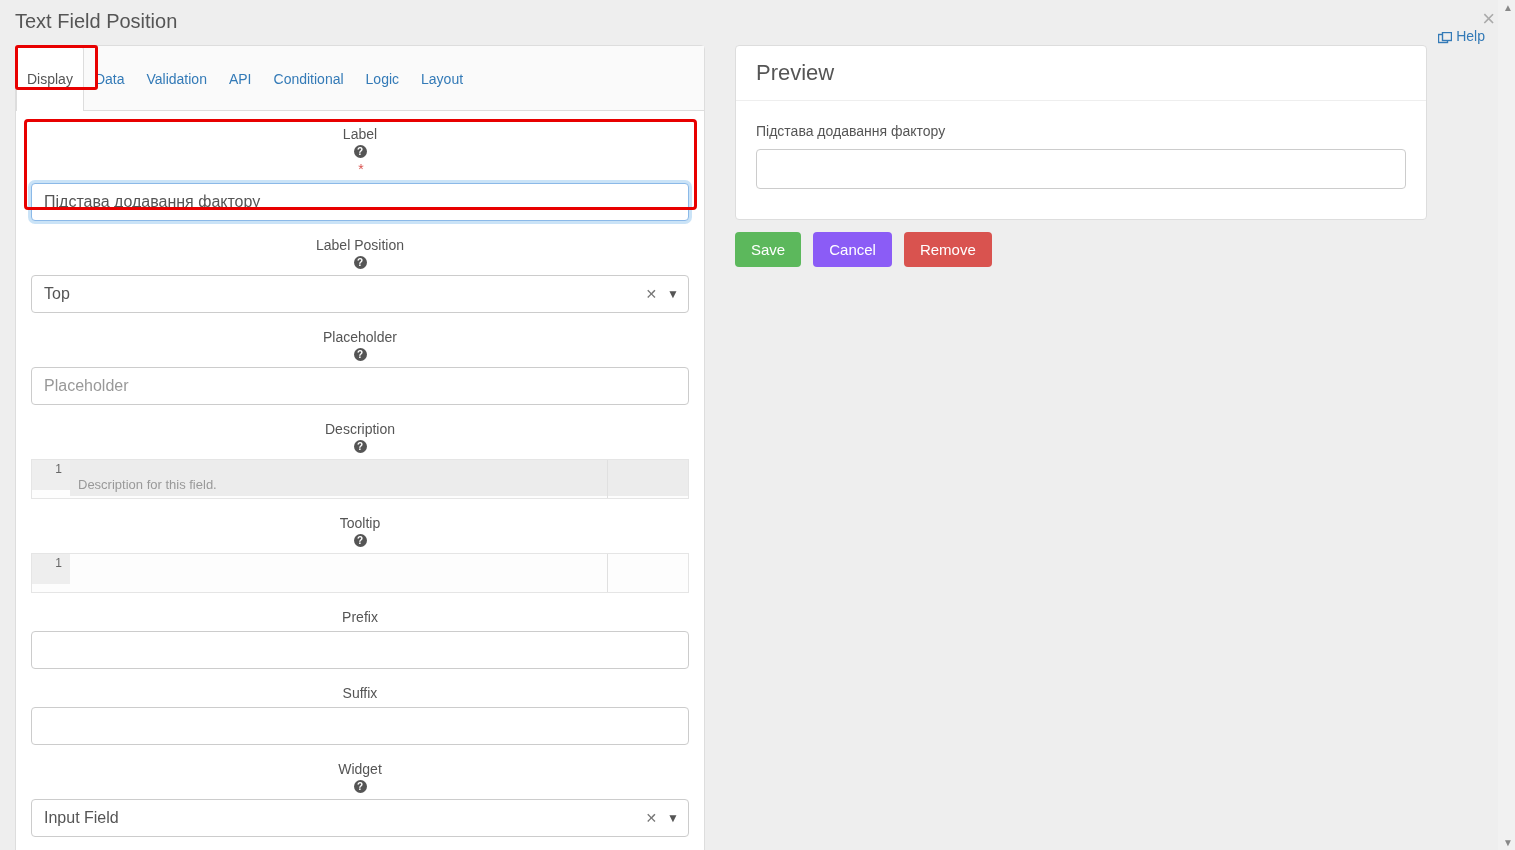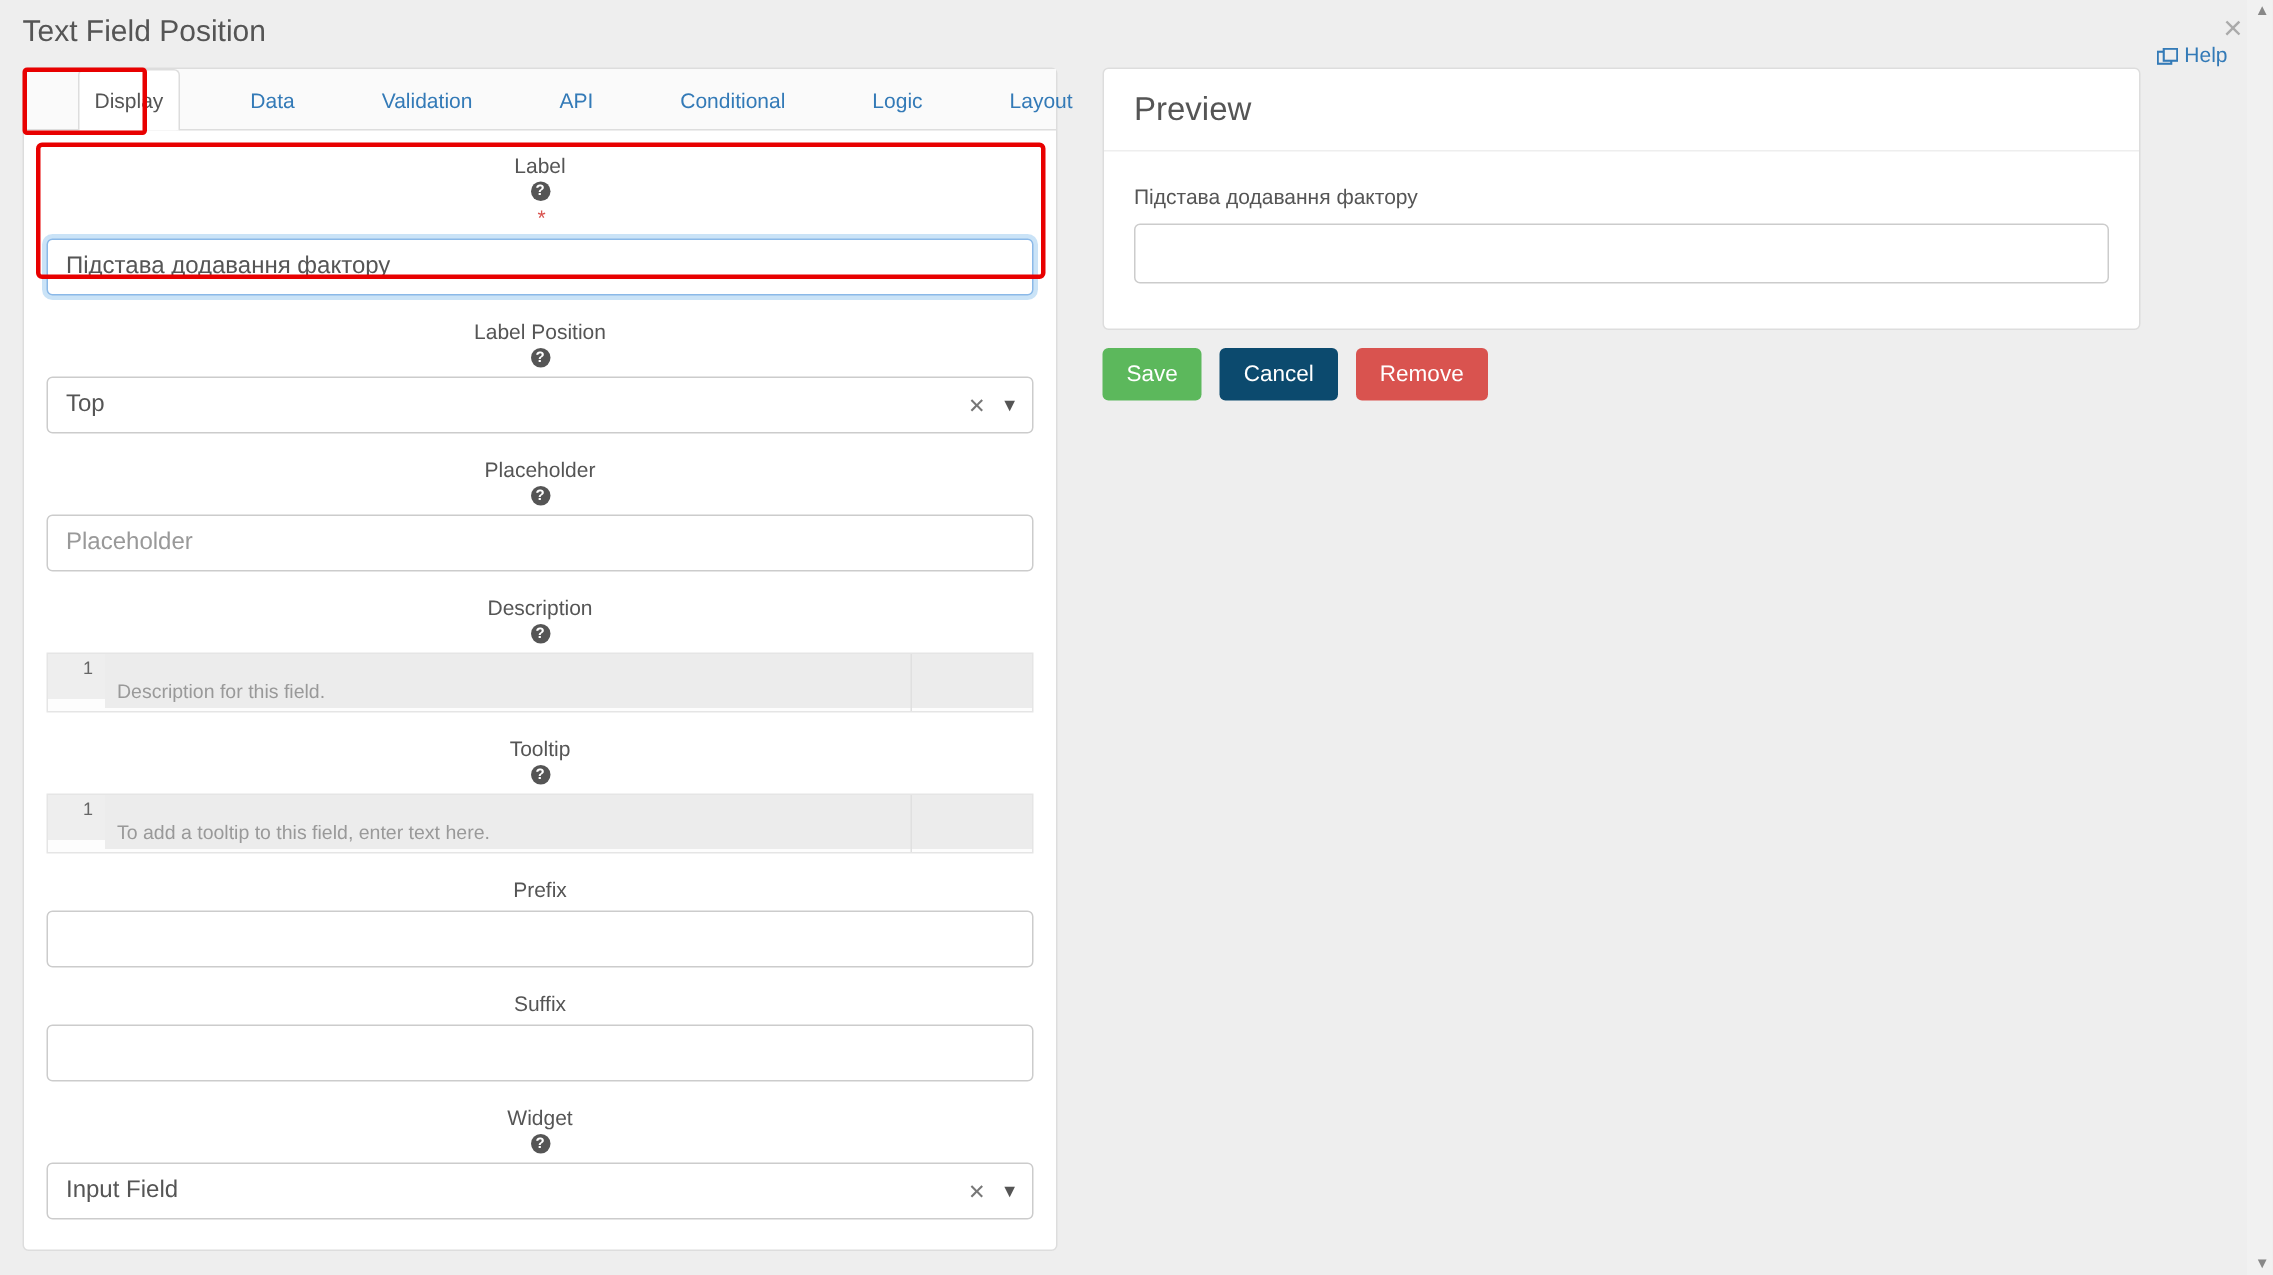"Display" .tab { margin-left: 36px -> none; padding: 12px 10px -> 24px 10px }
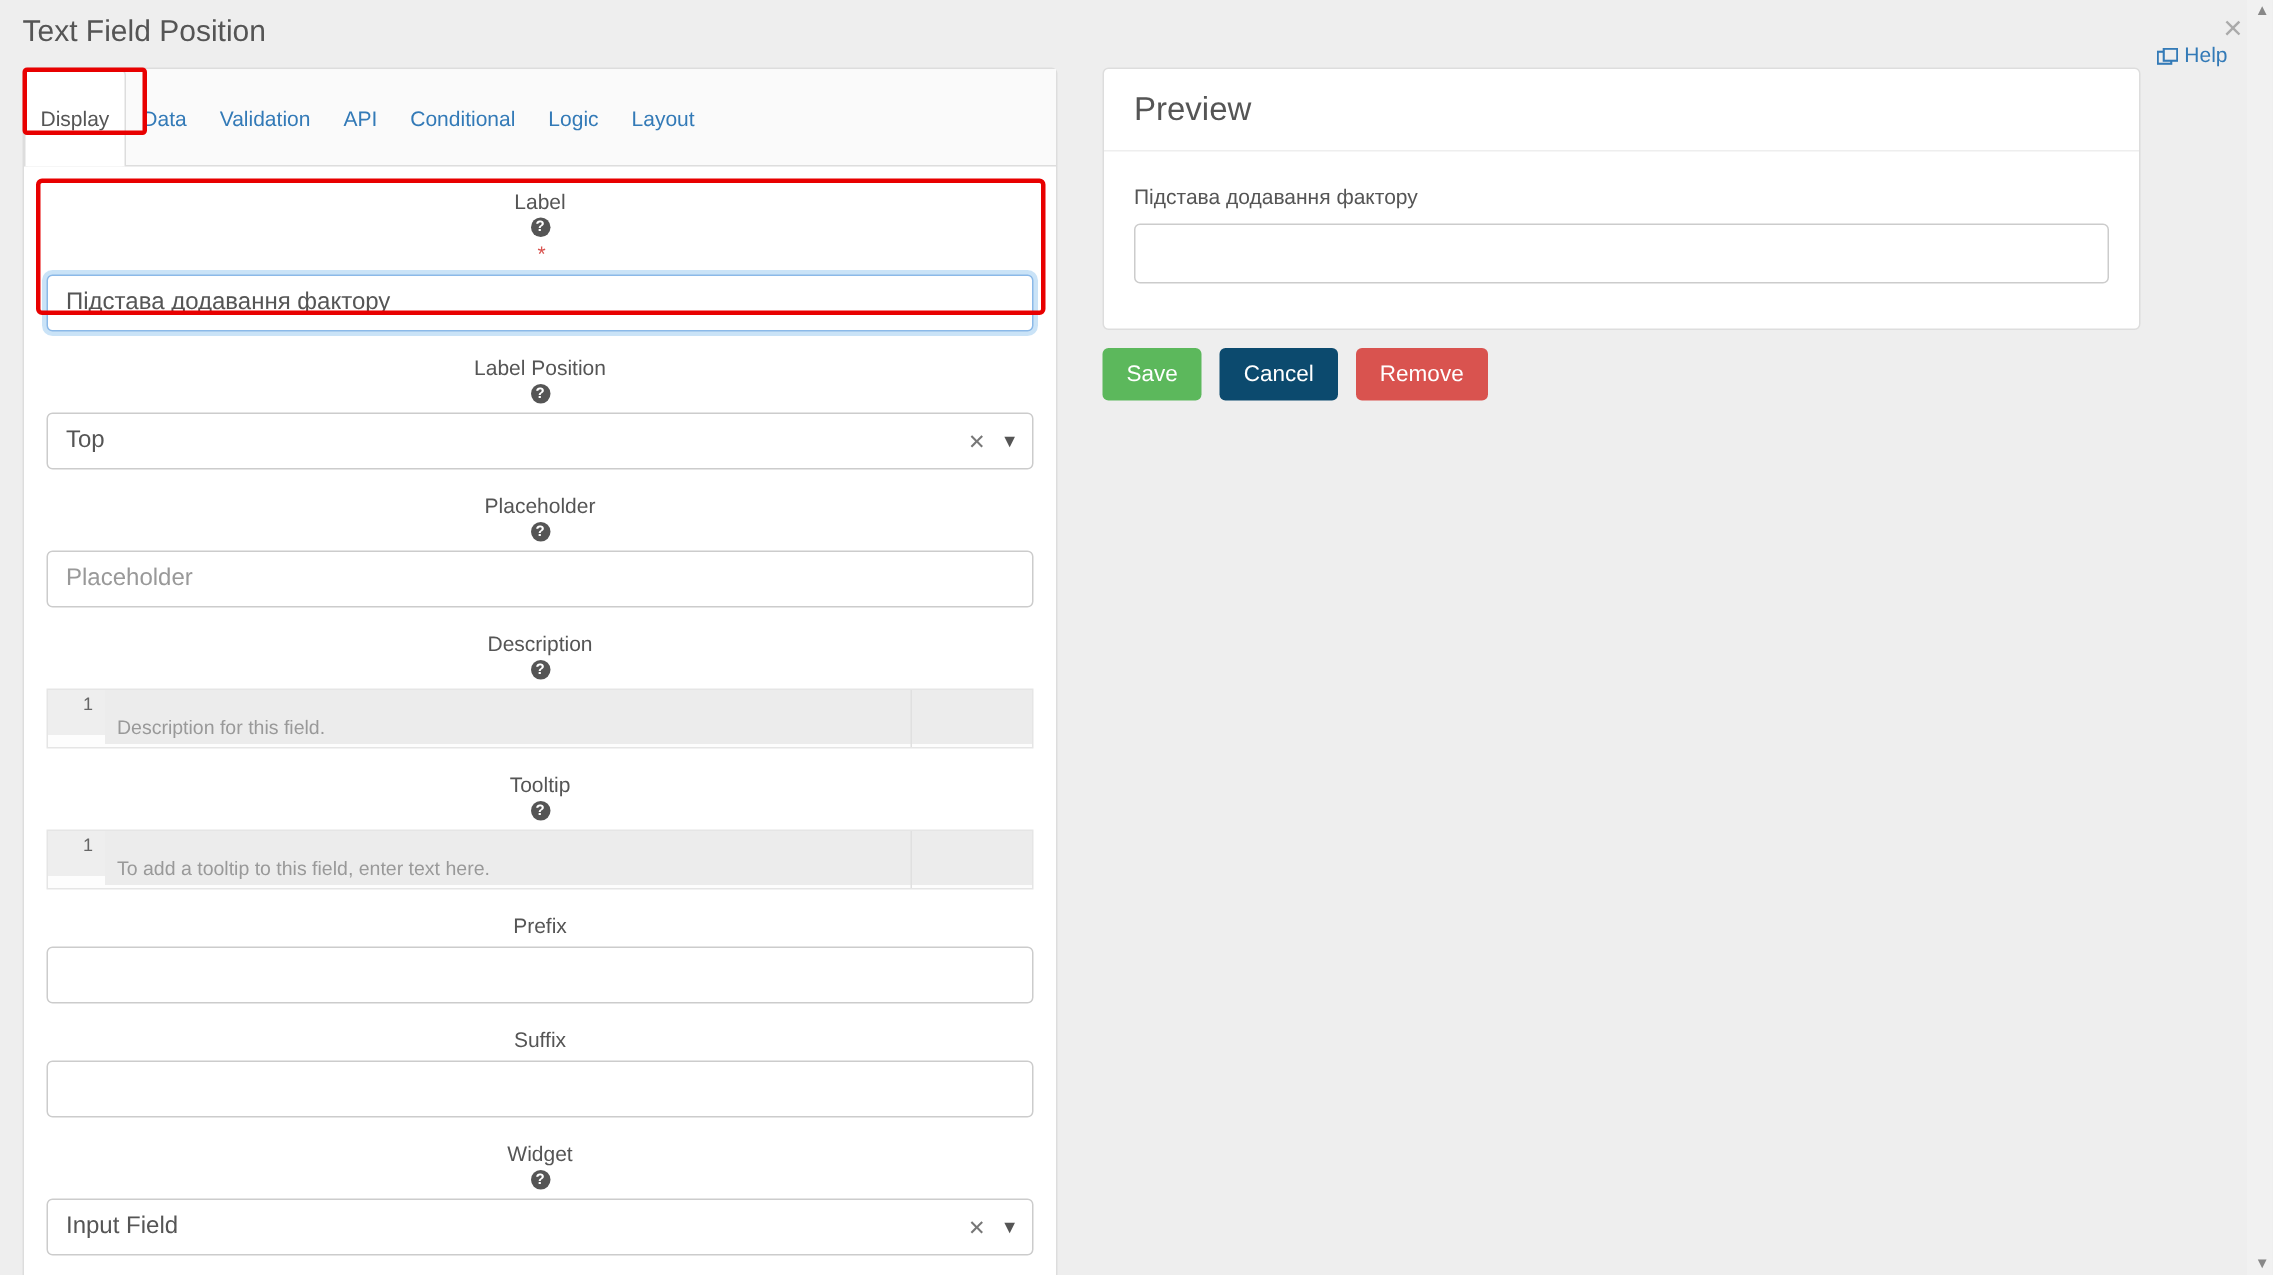"Cancel" .btn-cancel { background: #0c4a6e -> #8b5cf6 }
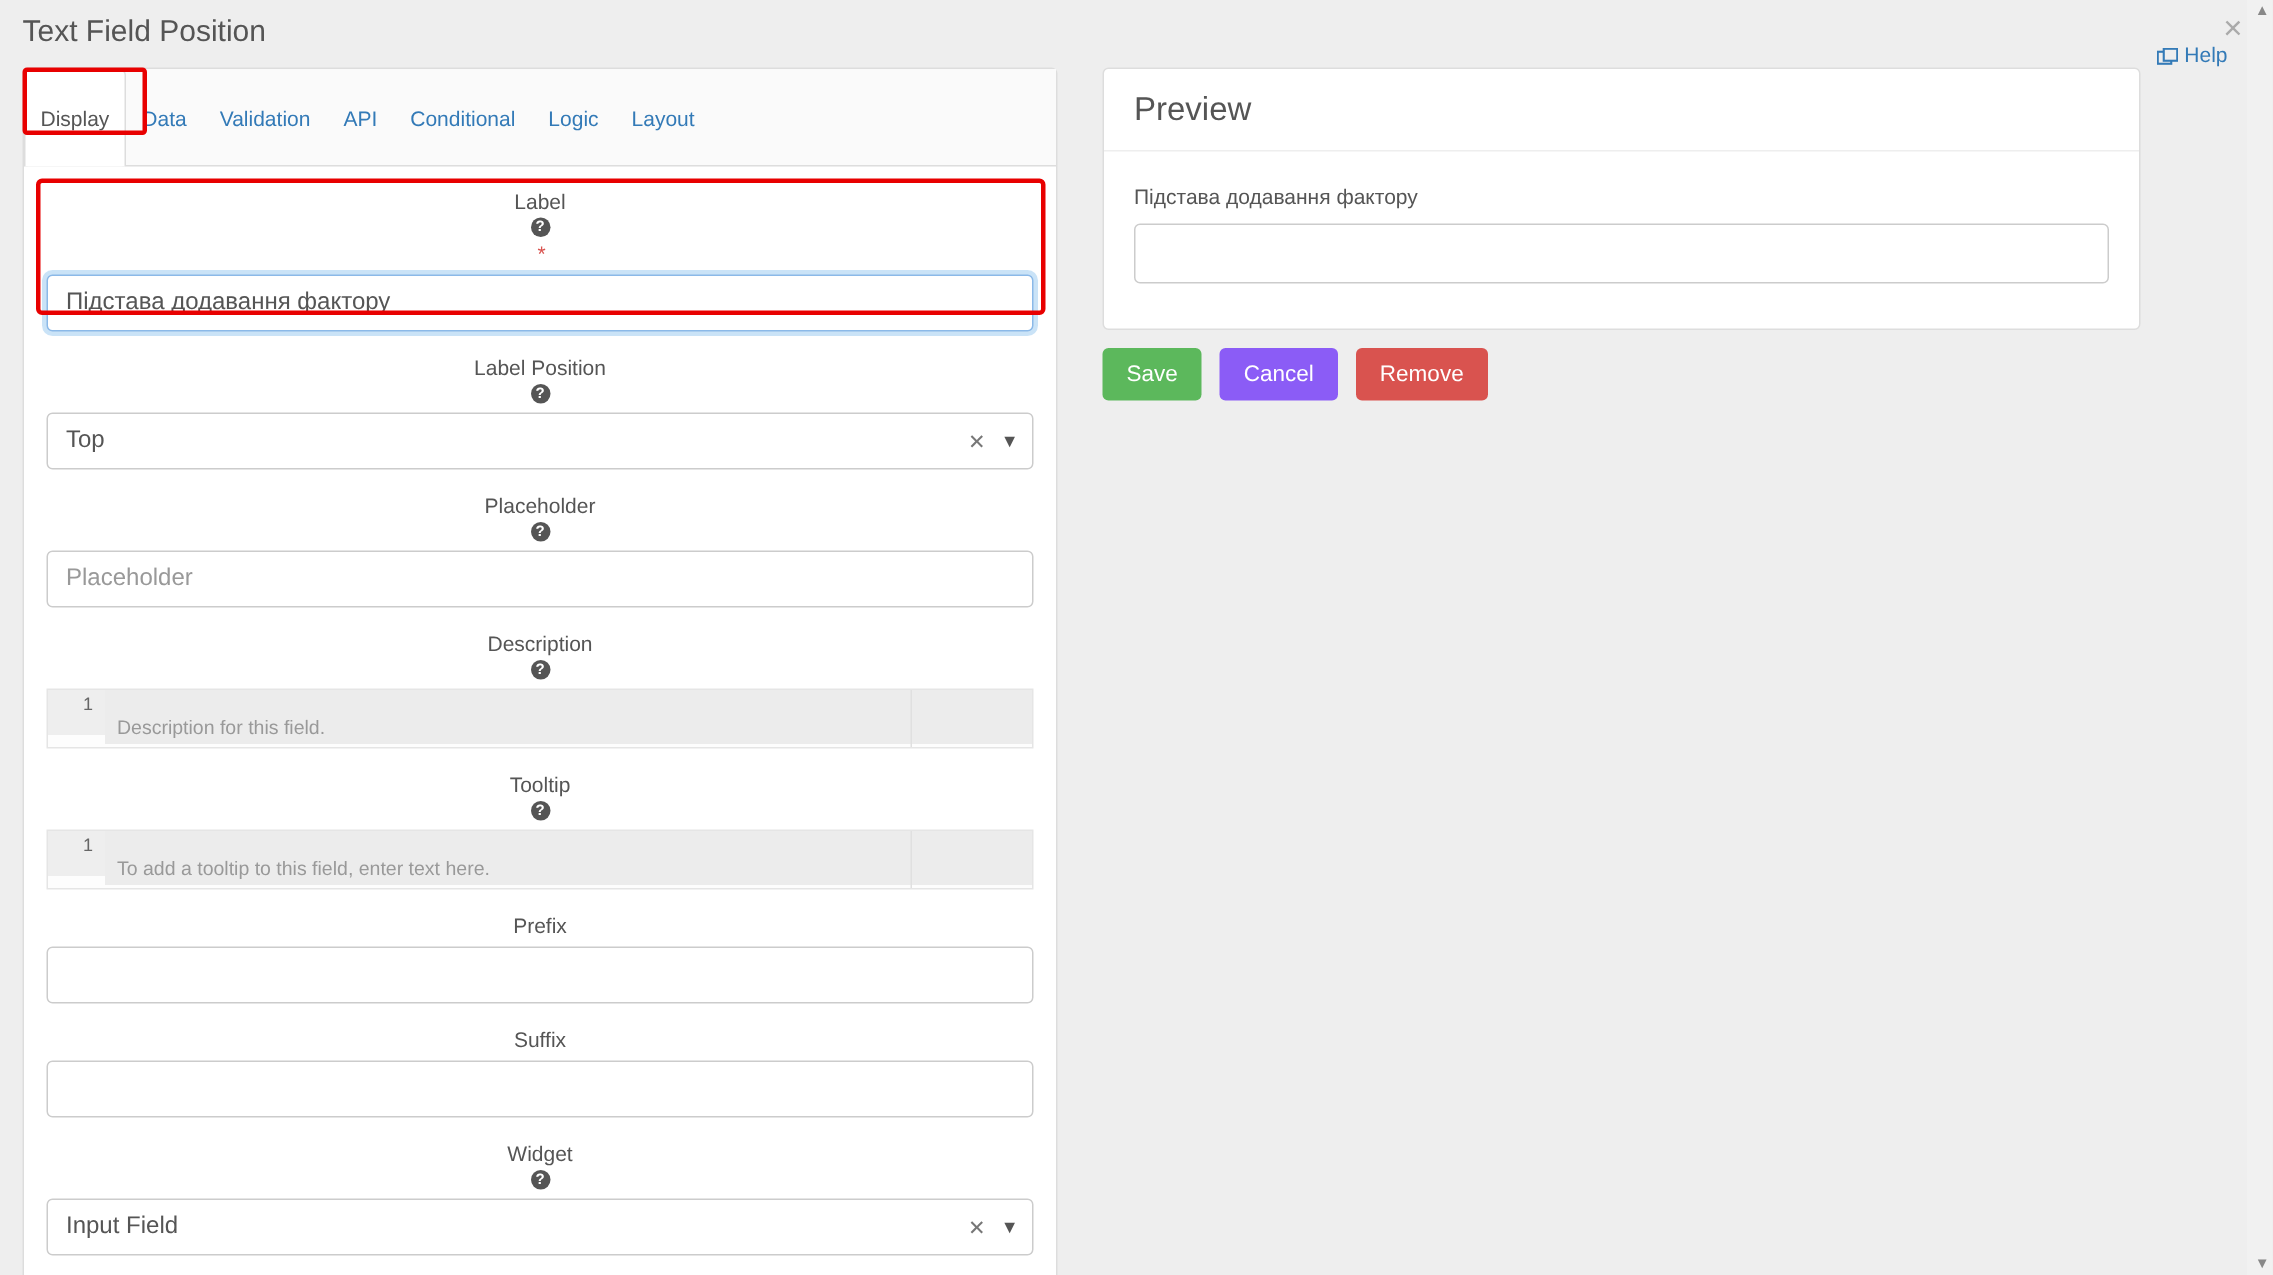"To add a tooltip to" div { html: <div> <div>To add a tooltip to this field, enter text here.</div> </div> -> none }
